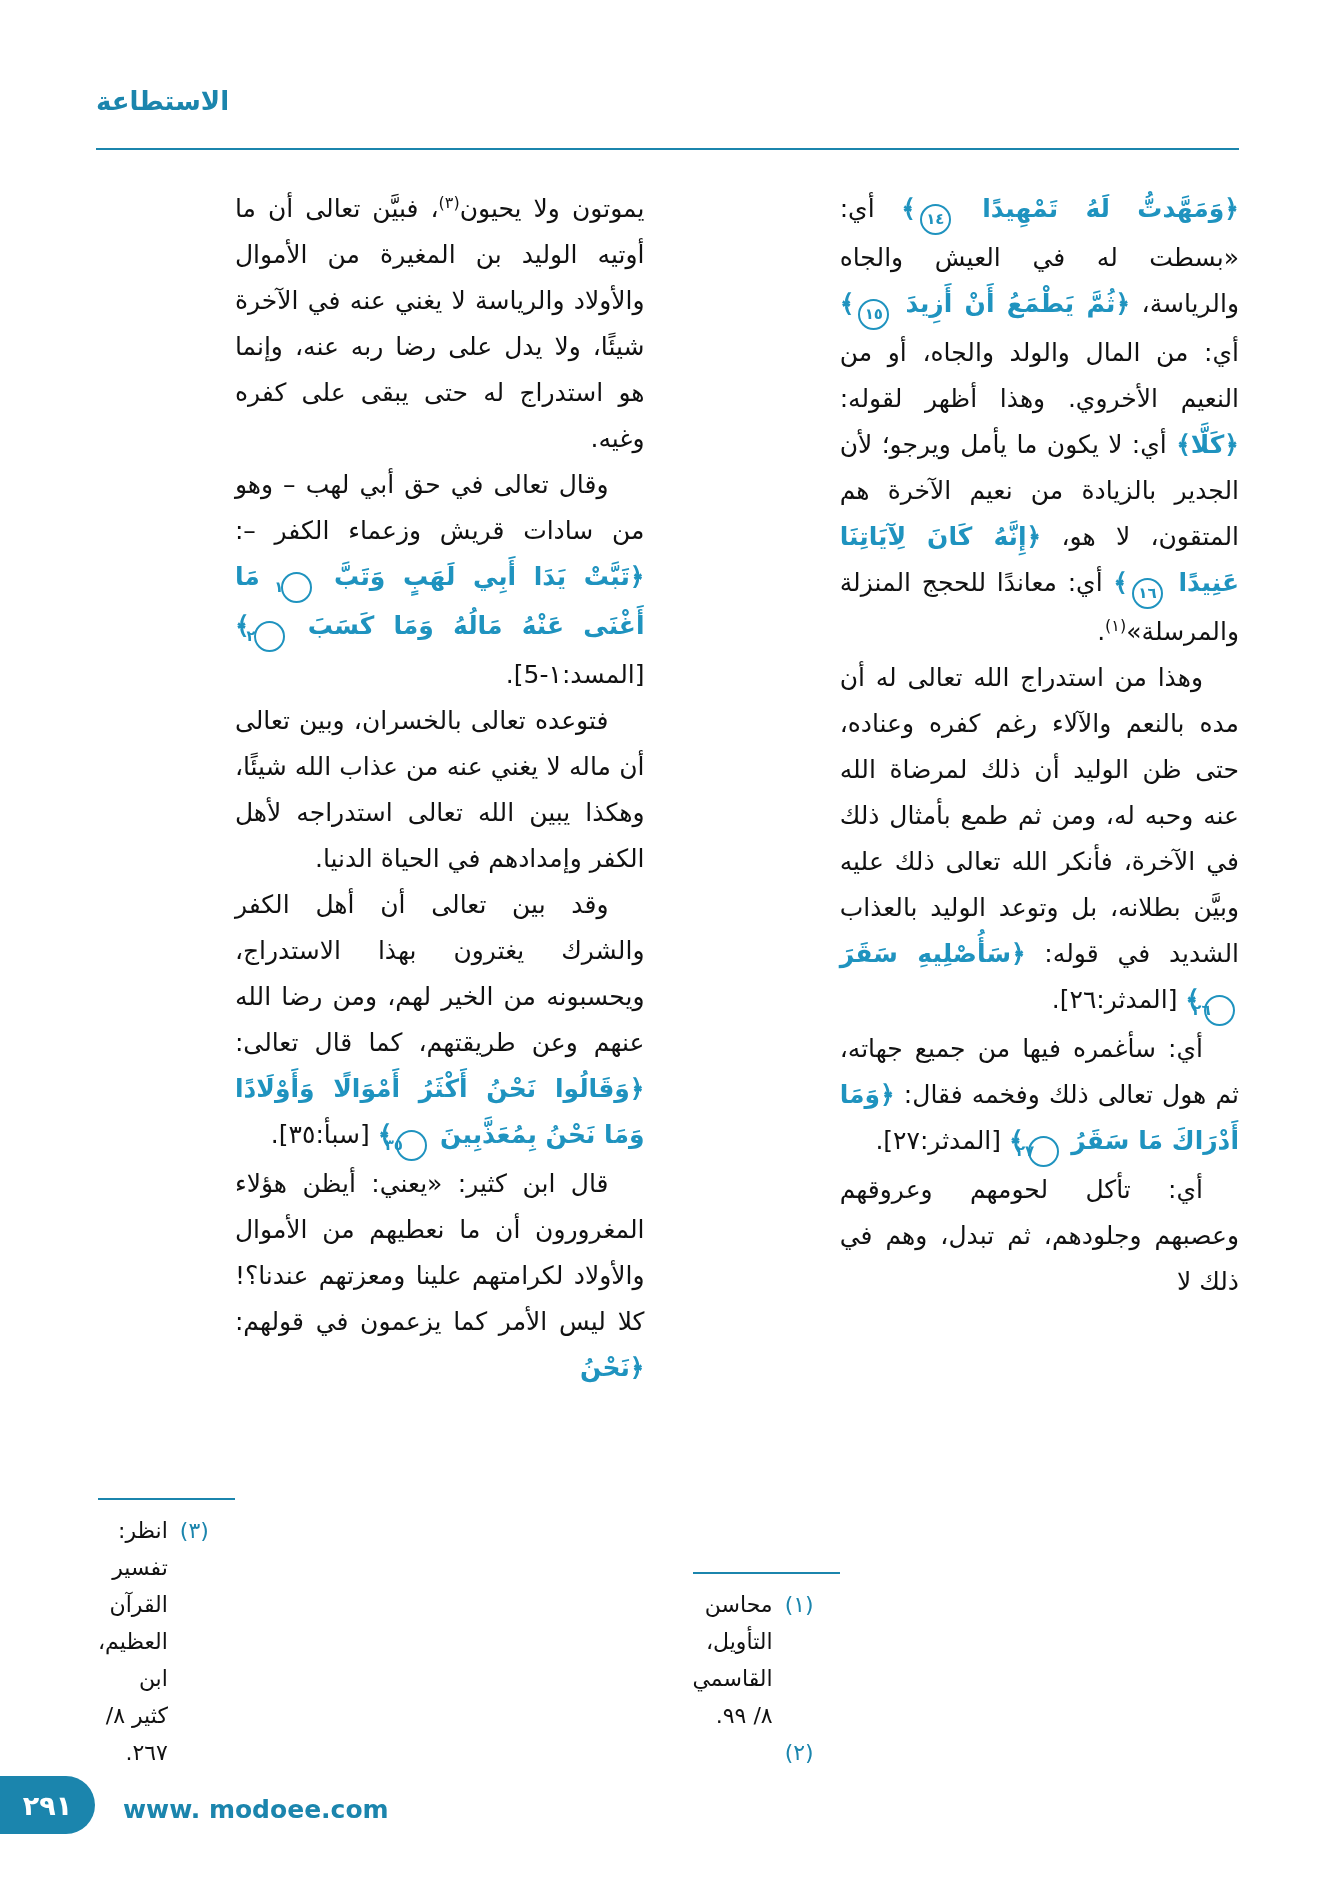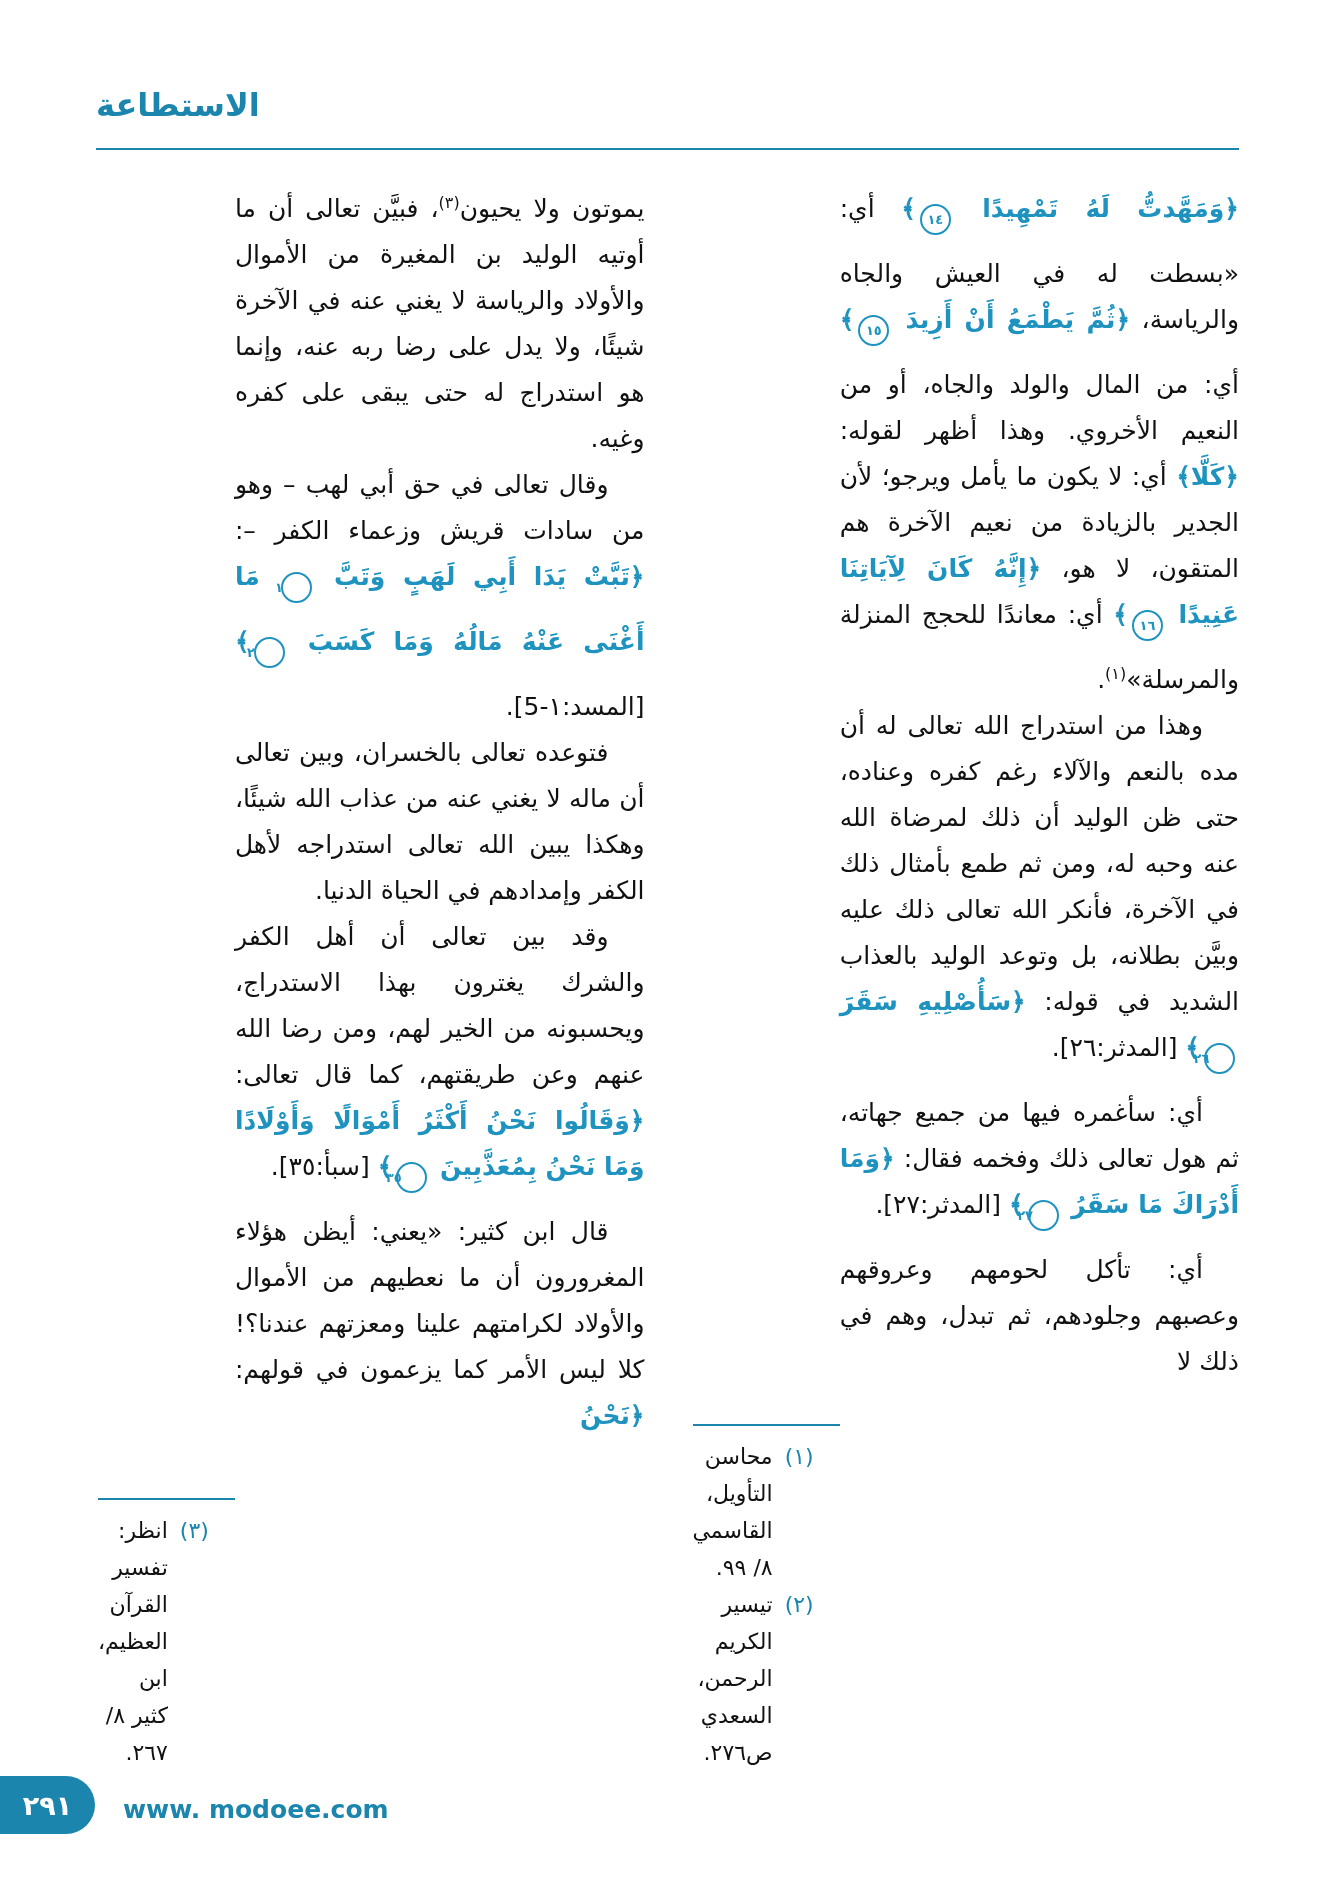"الاستطاعة" .header-title { font-size: 32px -> 26px }
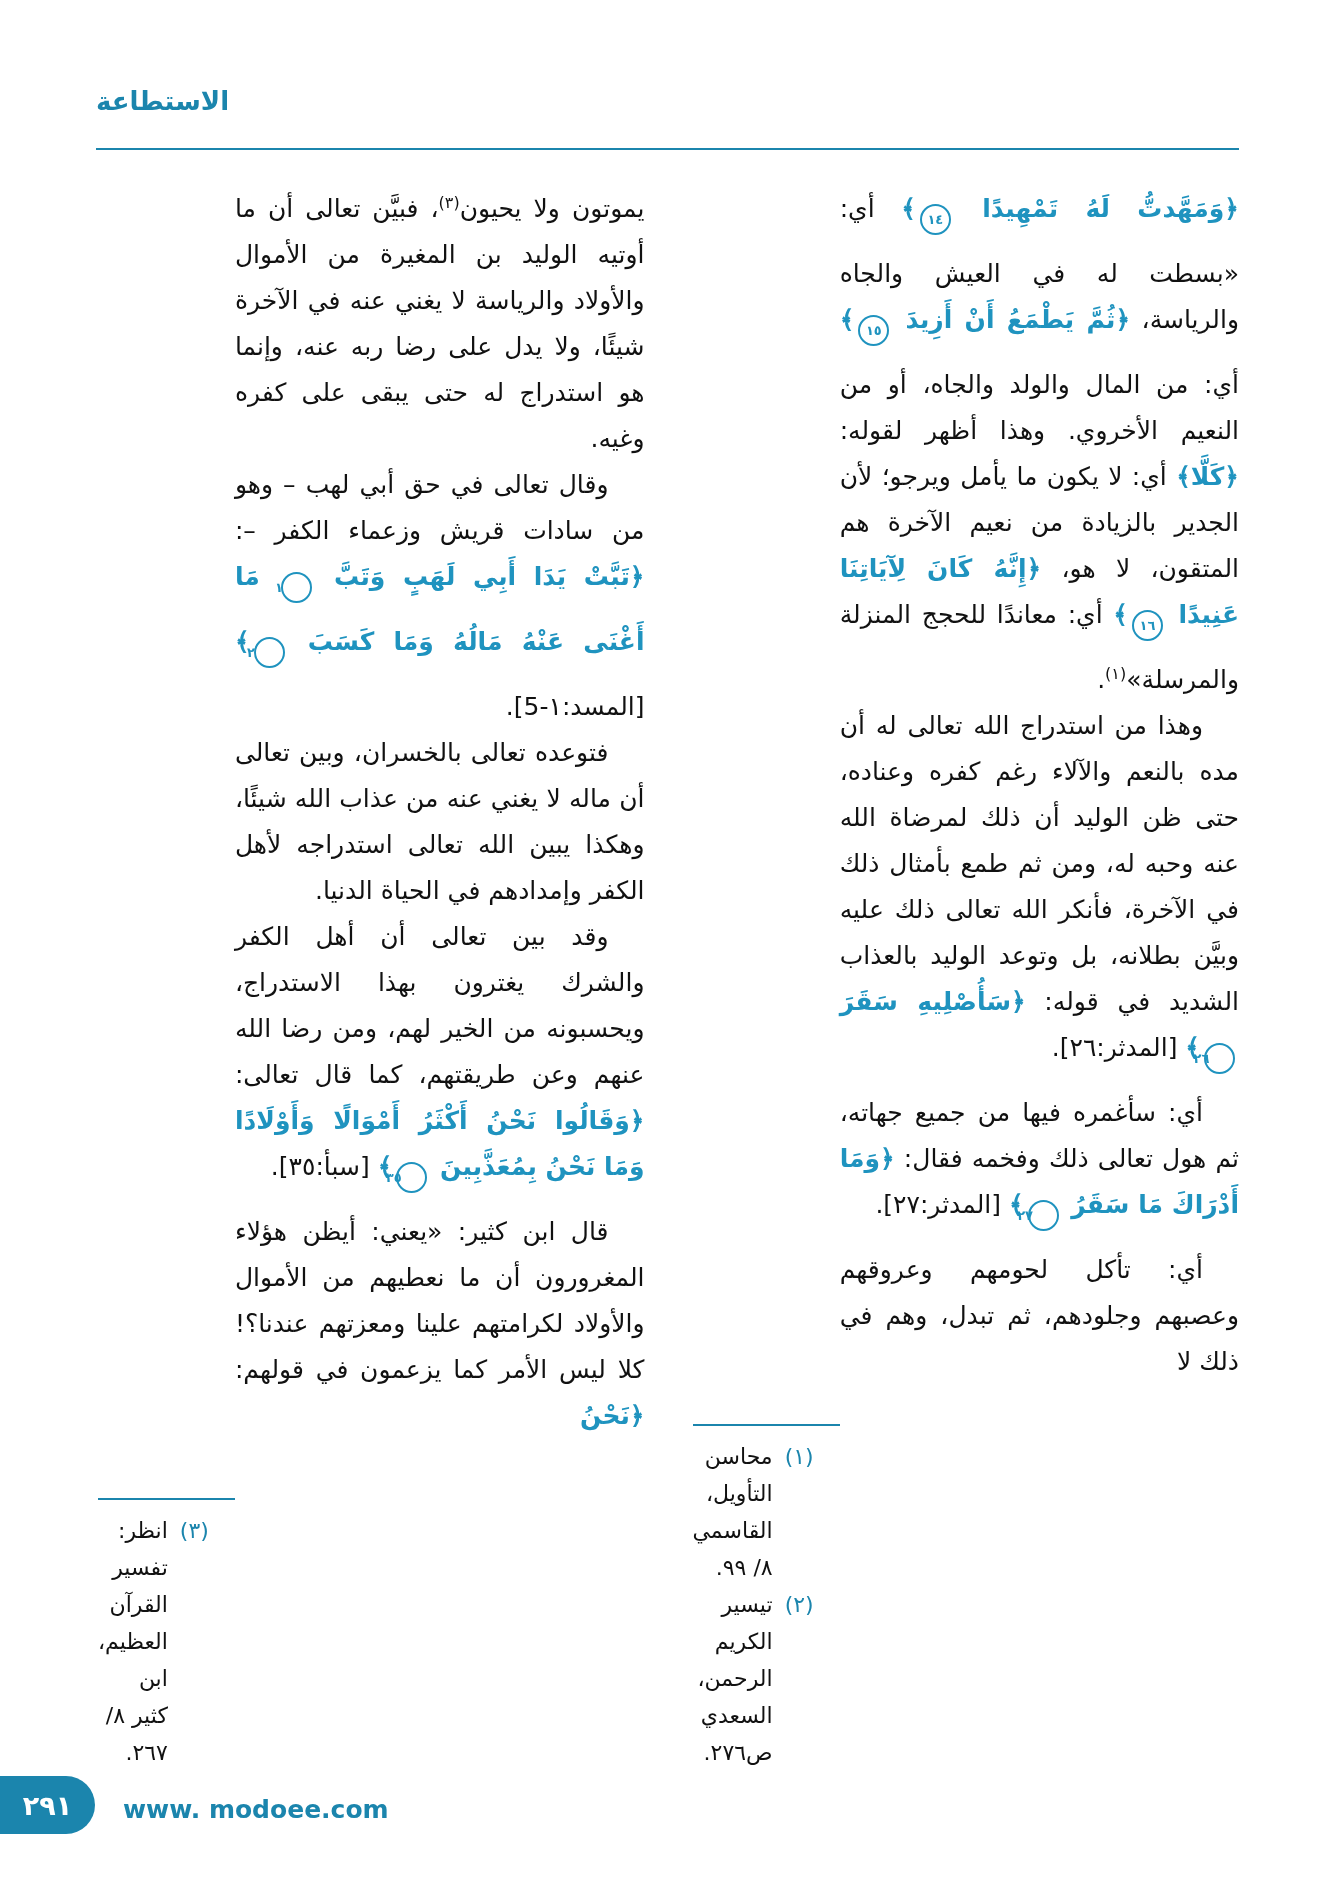"١٤" .t-vnum { font-size: 13px -> 15px; margin: 16px 4px -> 0 4px }
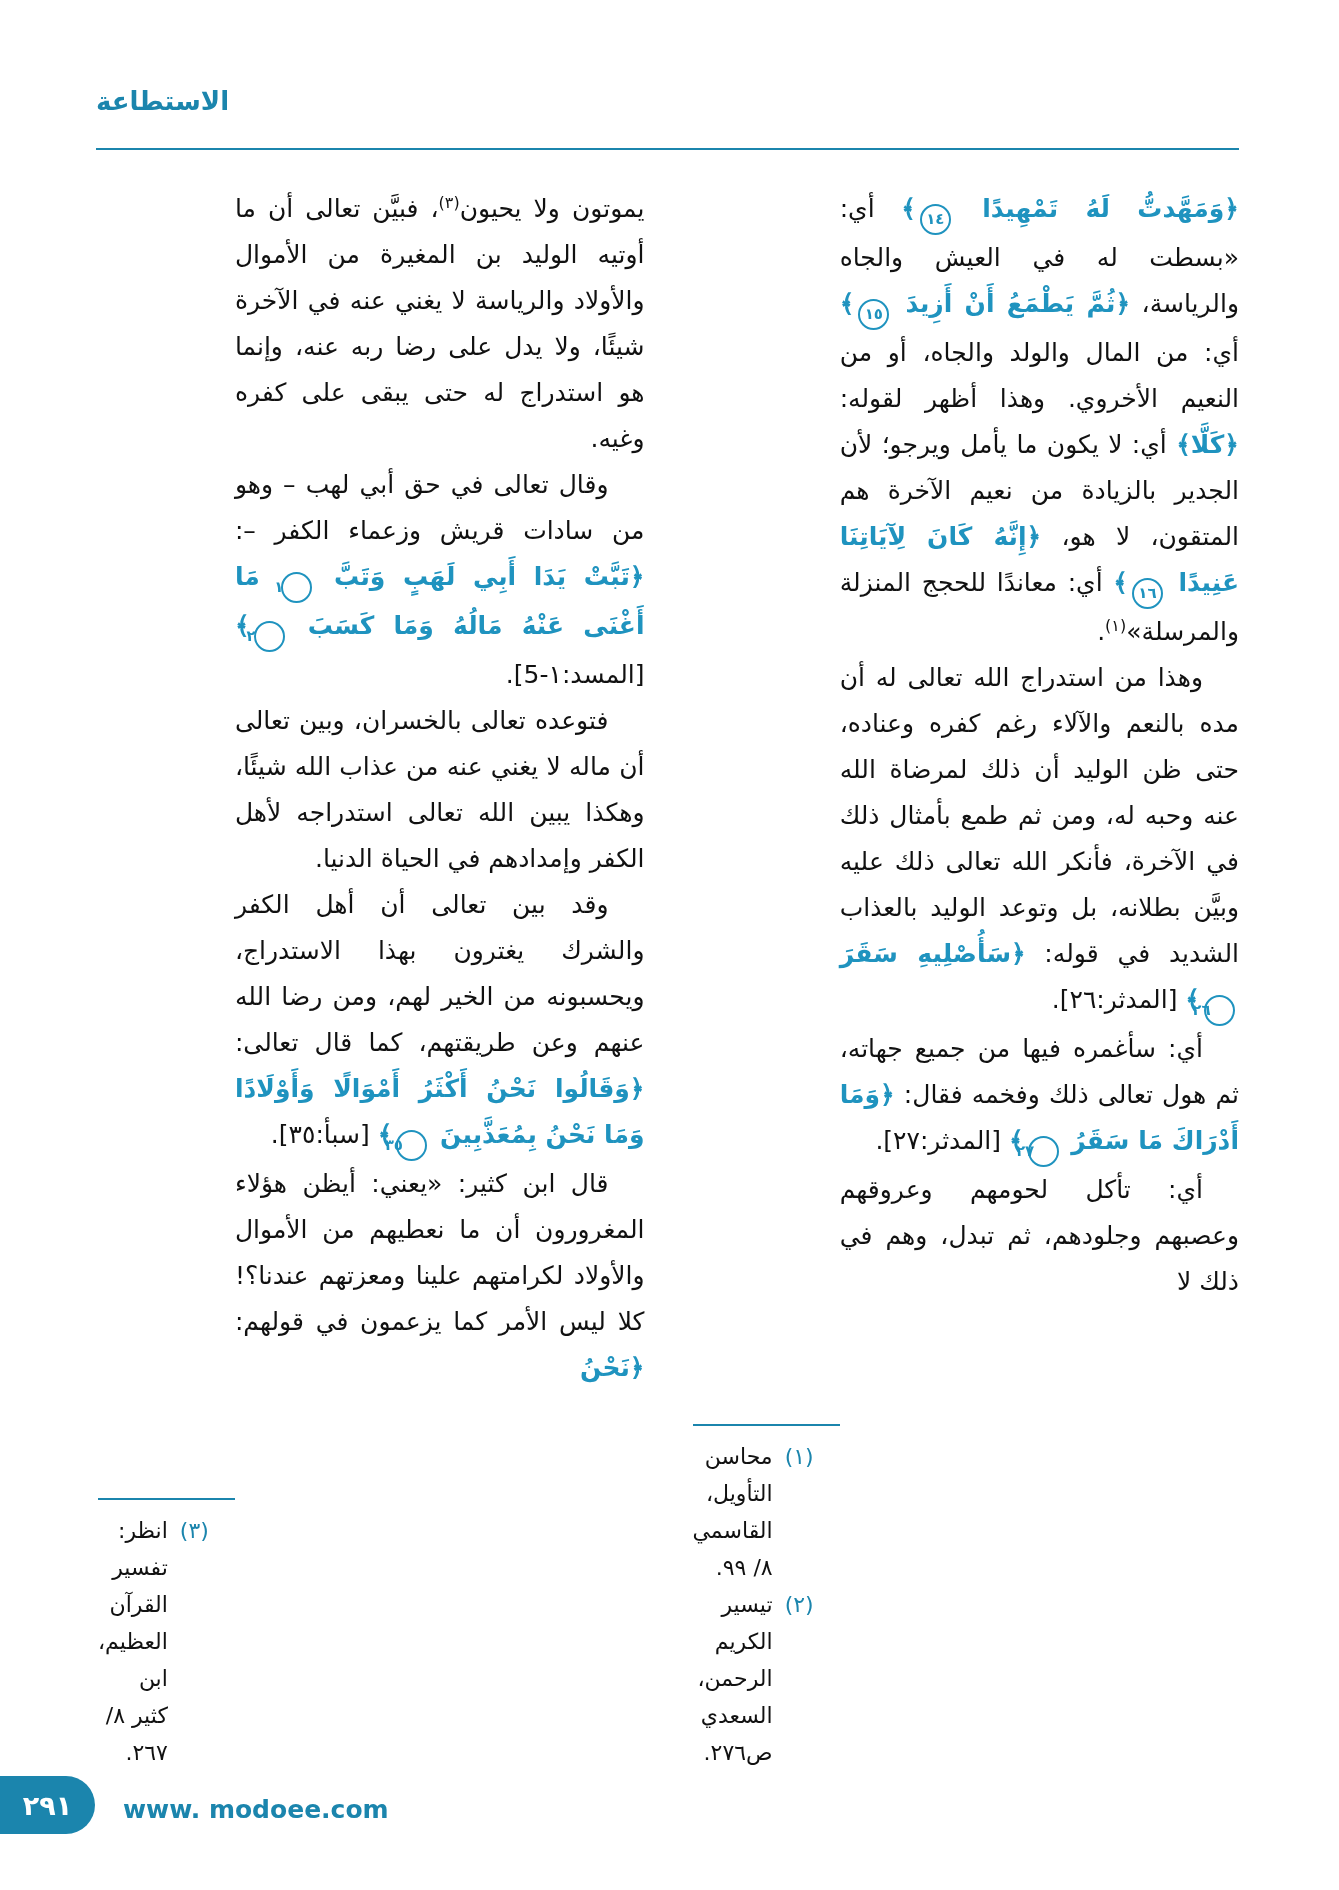"تيسير الكريم الرحمن، السعدي ص٢٧٦." span.fn-text { html: <span>تيسير الكريم الرحمن، السعدي ص٢٧٦.</span> -> none }
